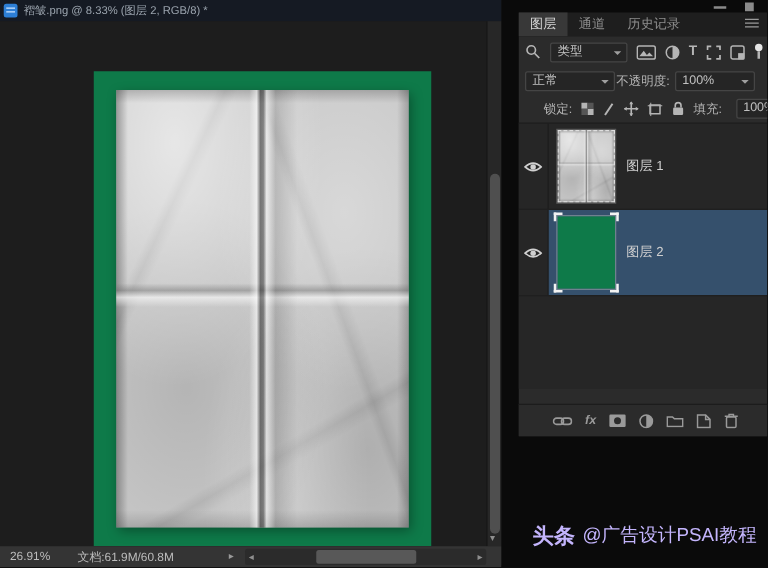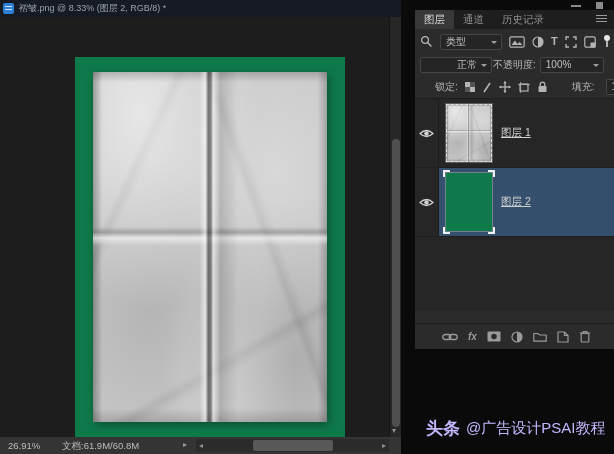"正常" .dd-mode { text-align: right -> none }
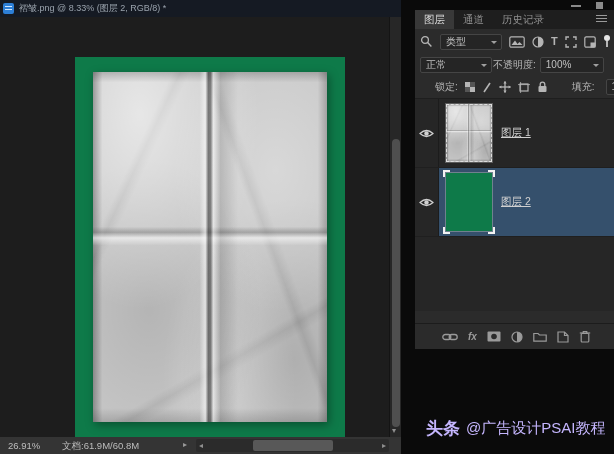"填充:" .lock-row .fill-label { margin-left: 17px -> 0 }
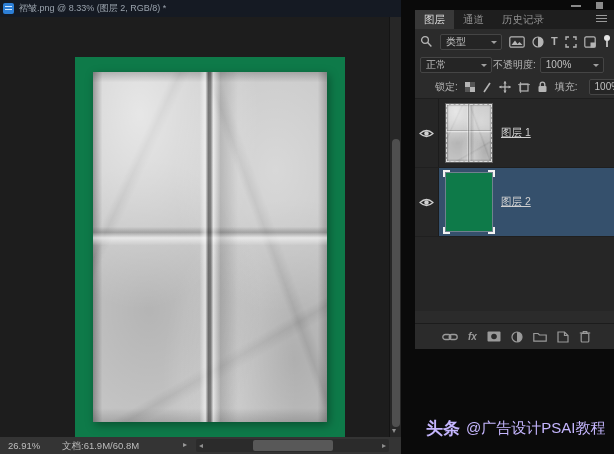"图层 1" .layer-name { text-decoration: underline -> none }
